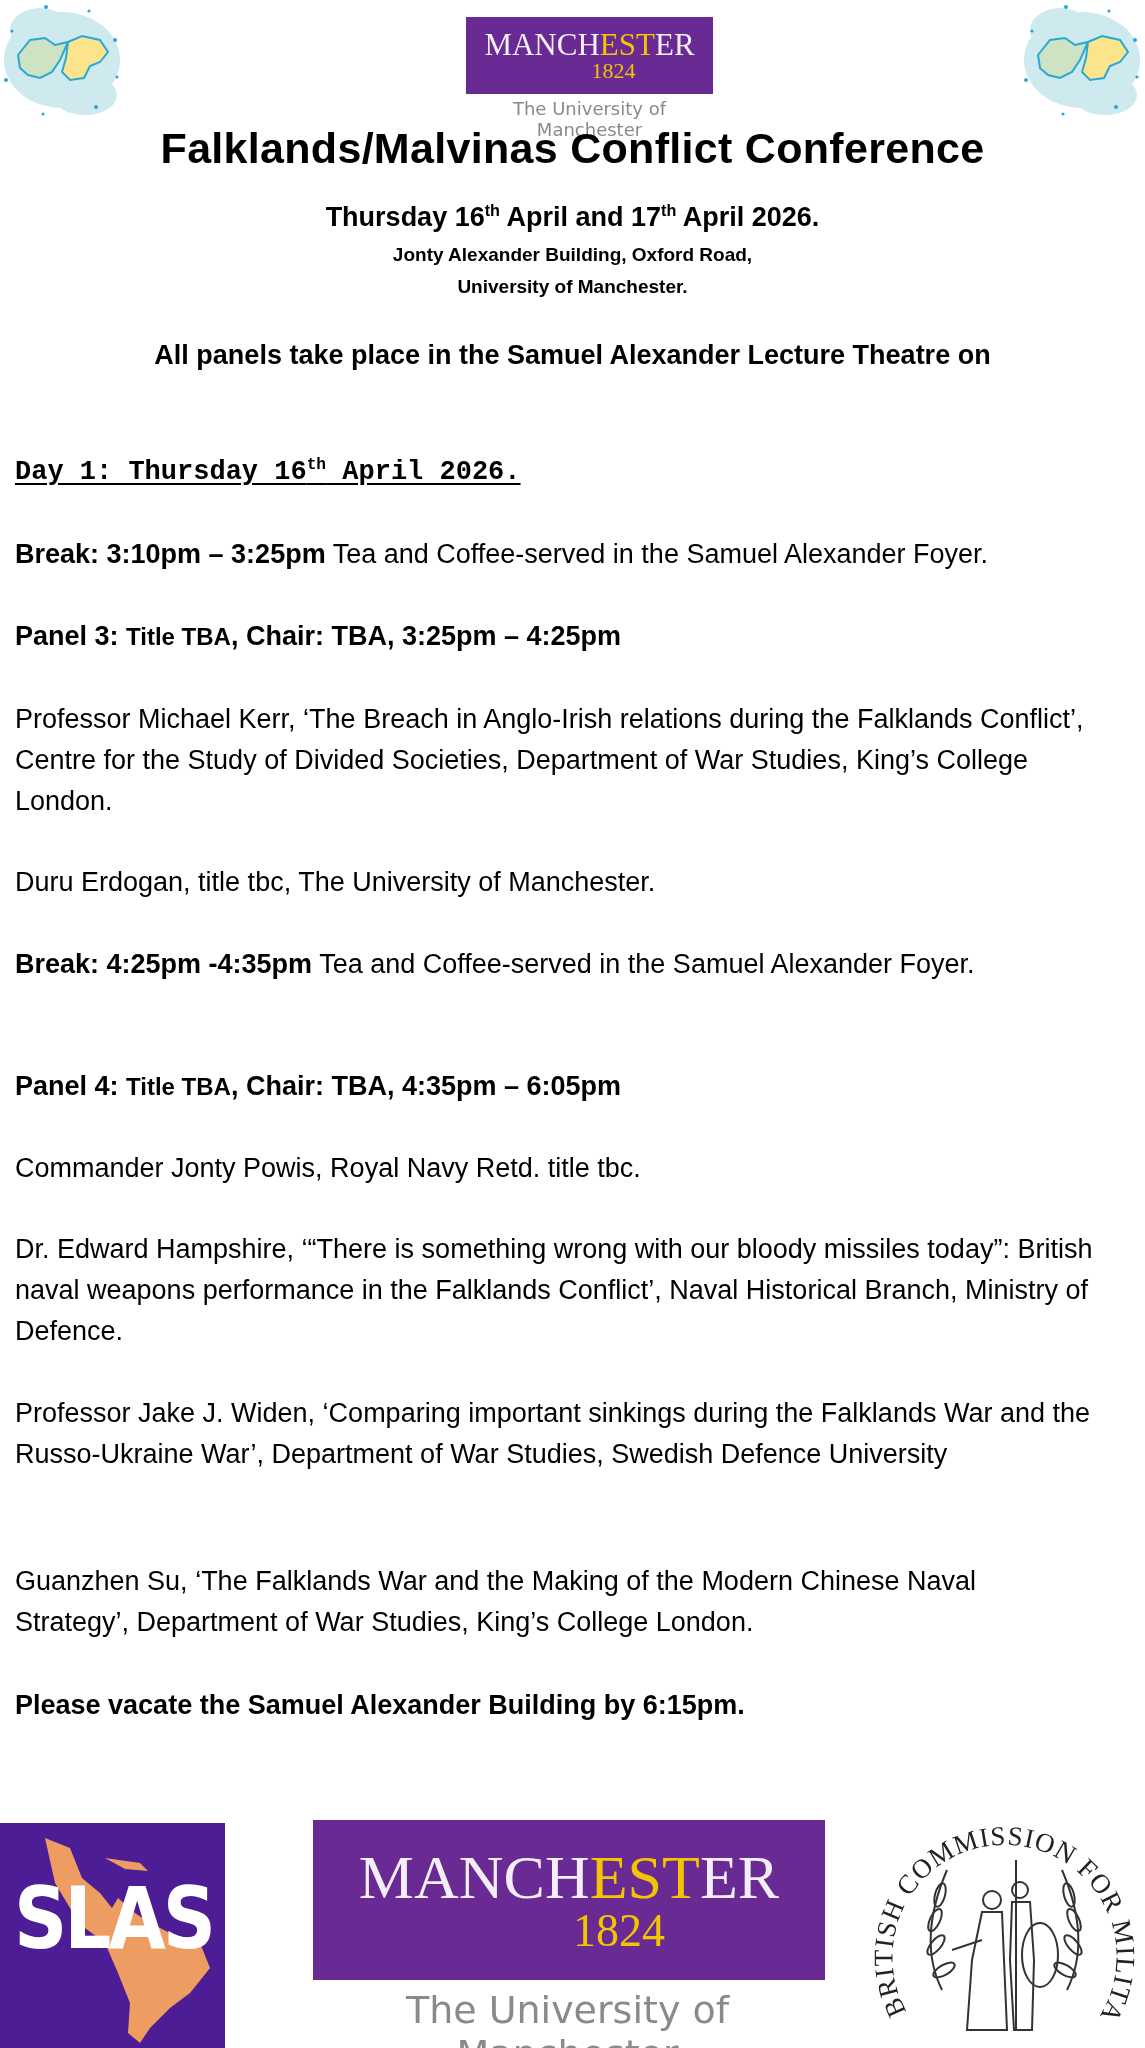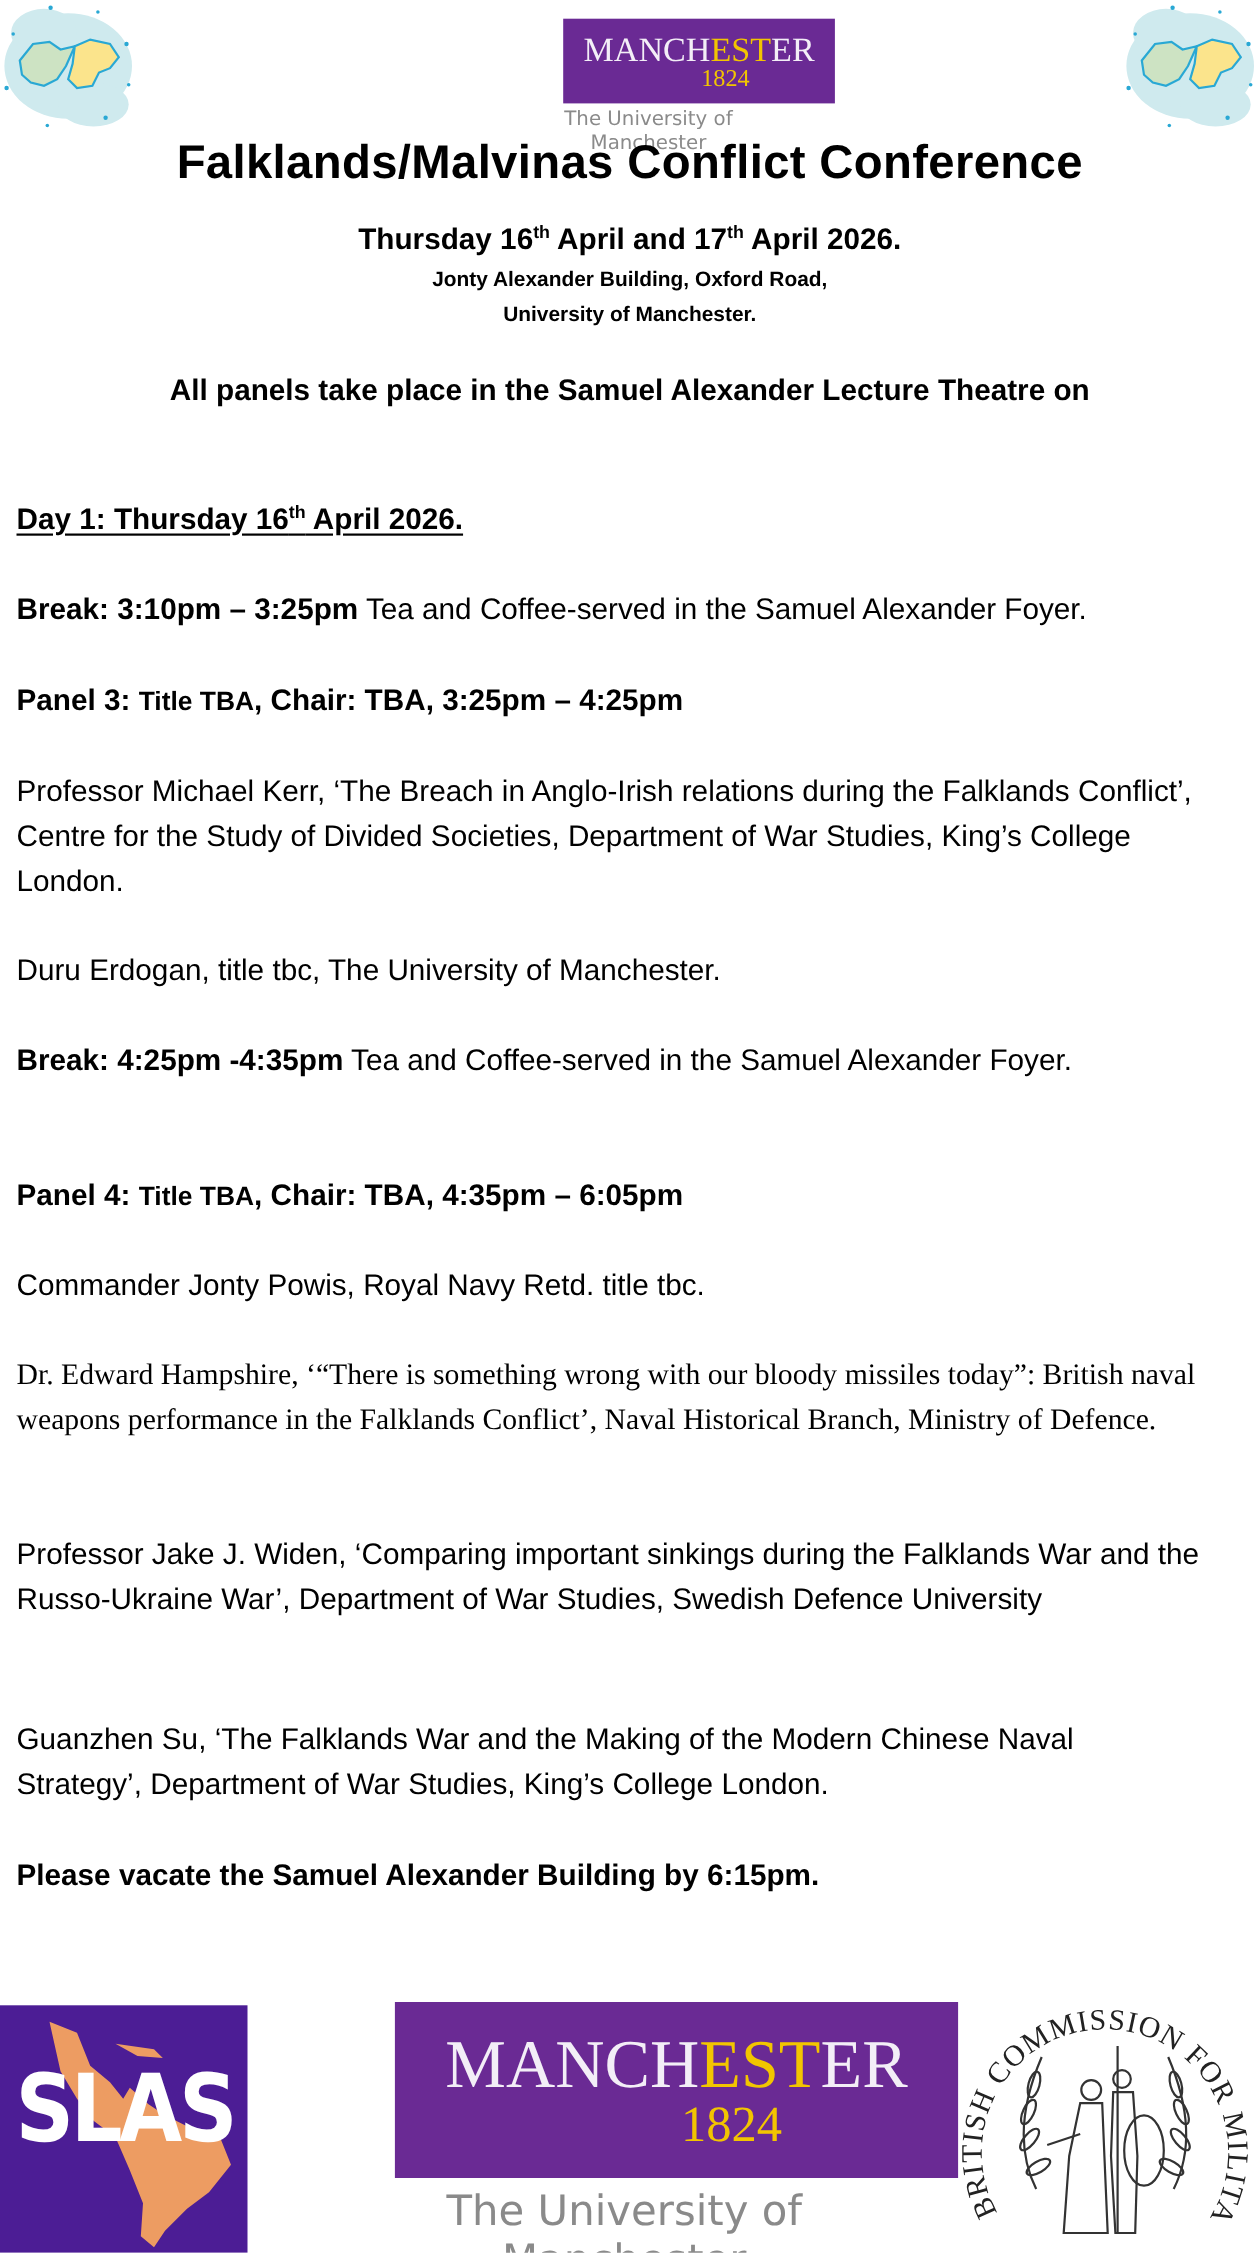"MANCHESTER" .uom-box { margin-left: 46px -> none }
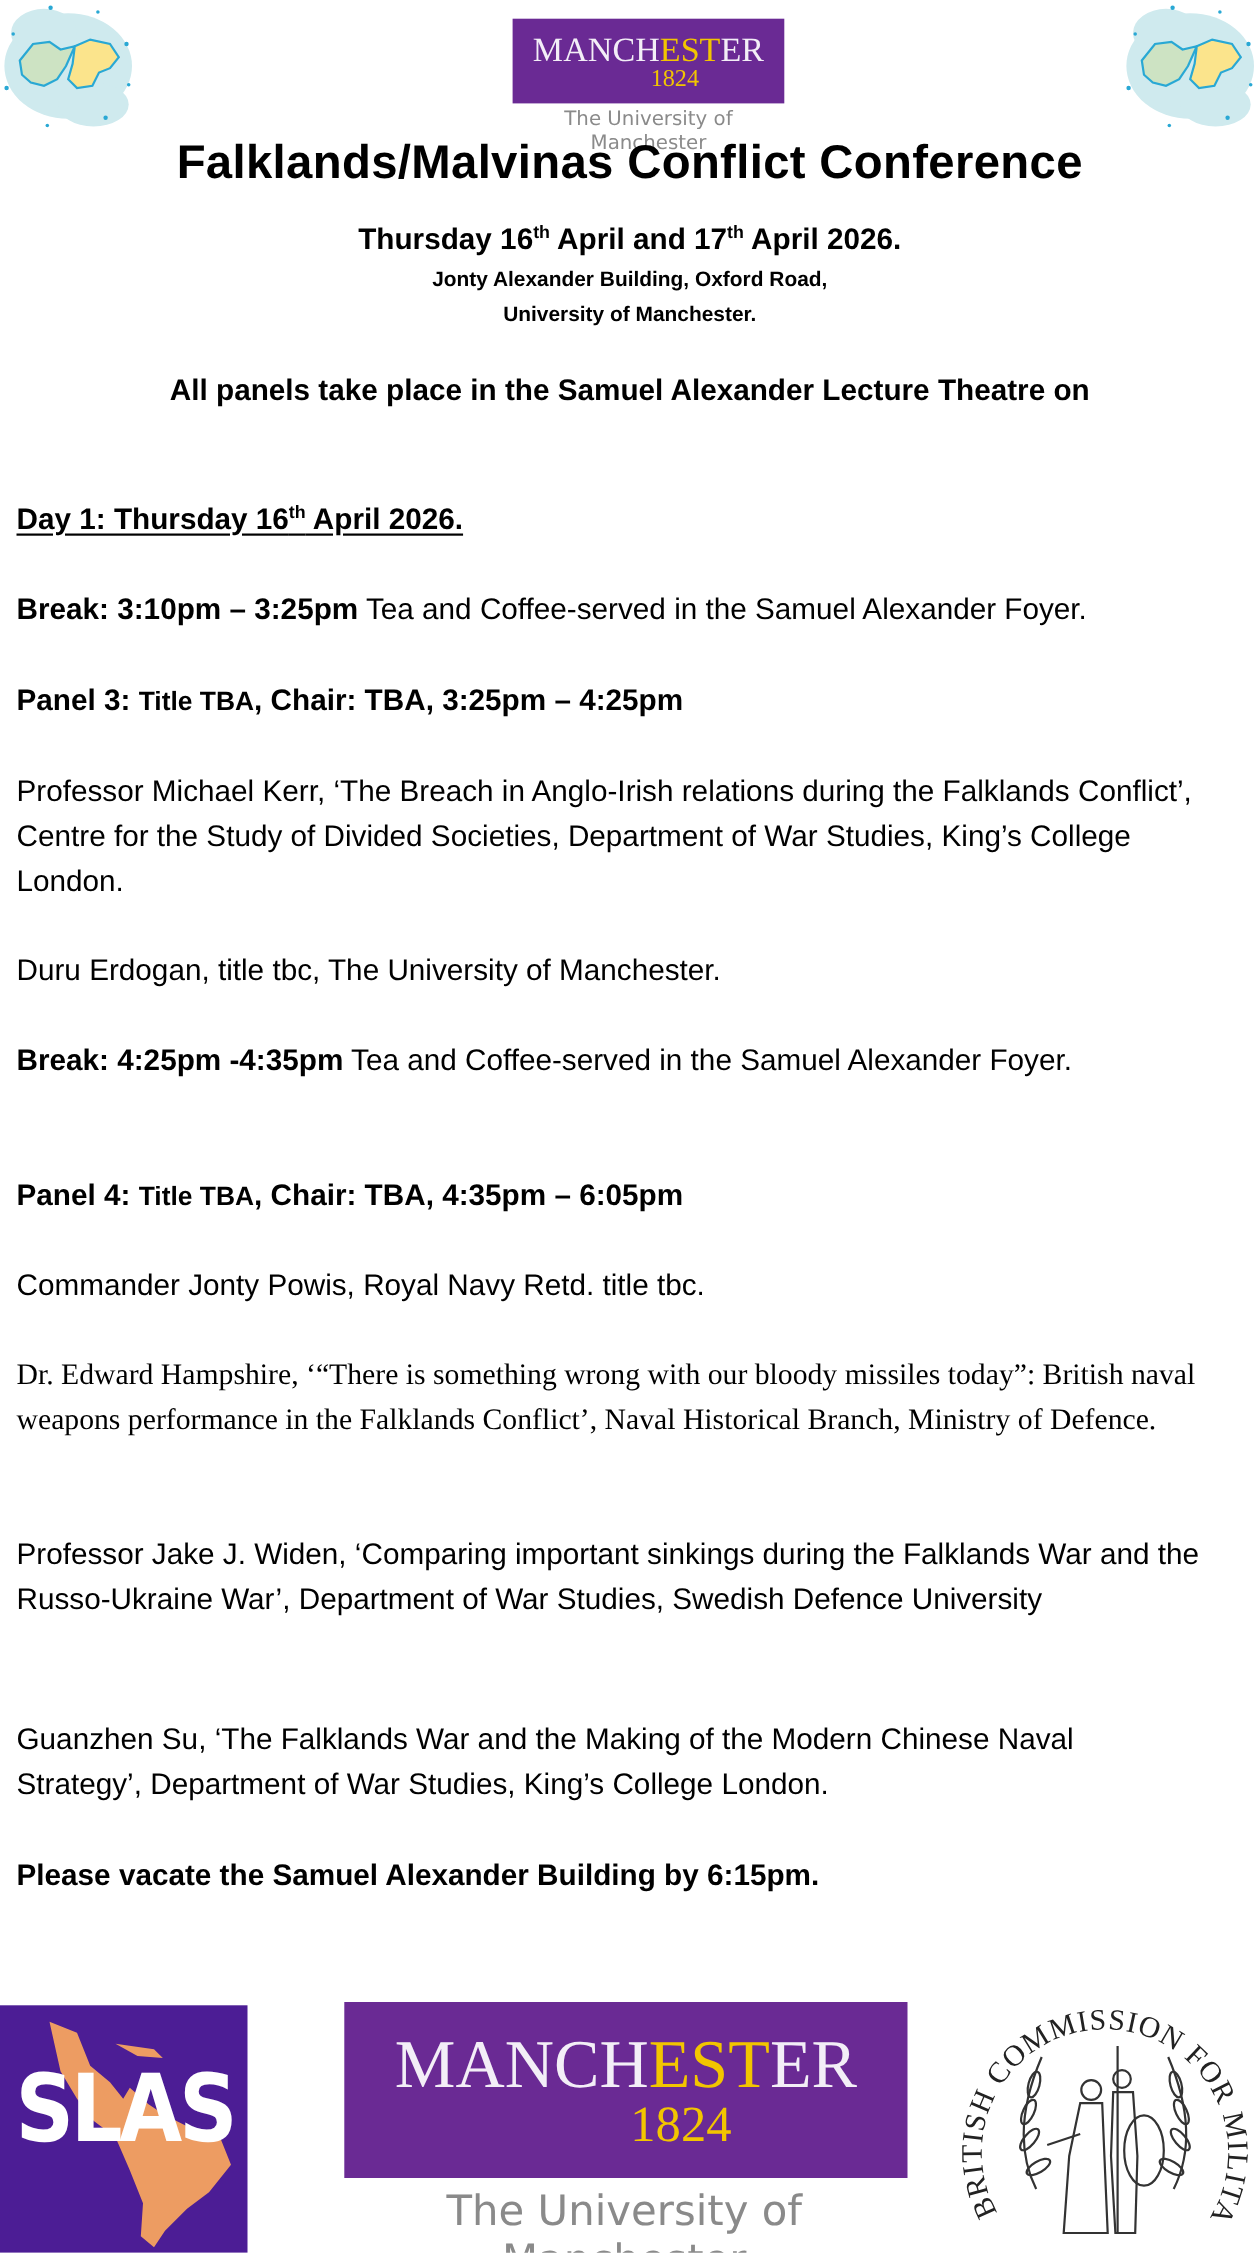"Day 1: Thursday 16th April" .u { font-family: none -> Liberation Mono, monospace }
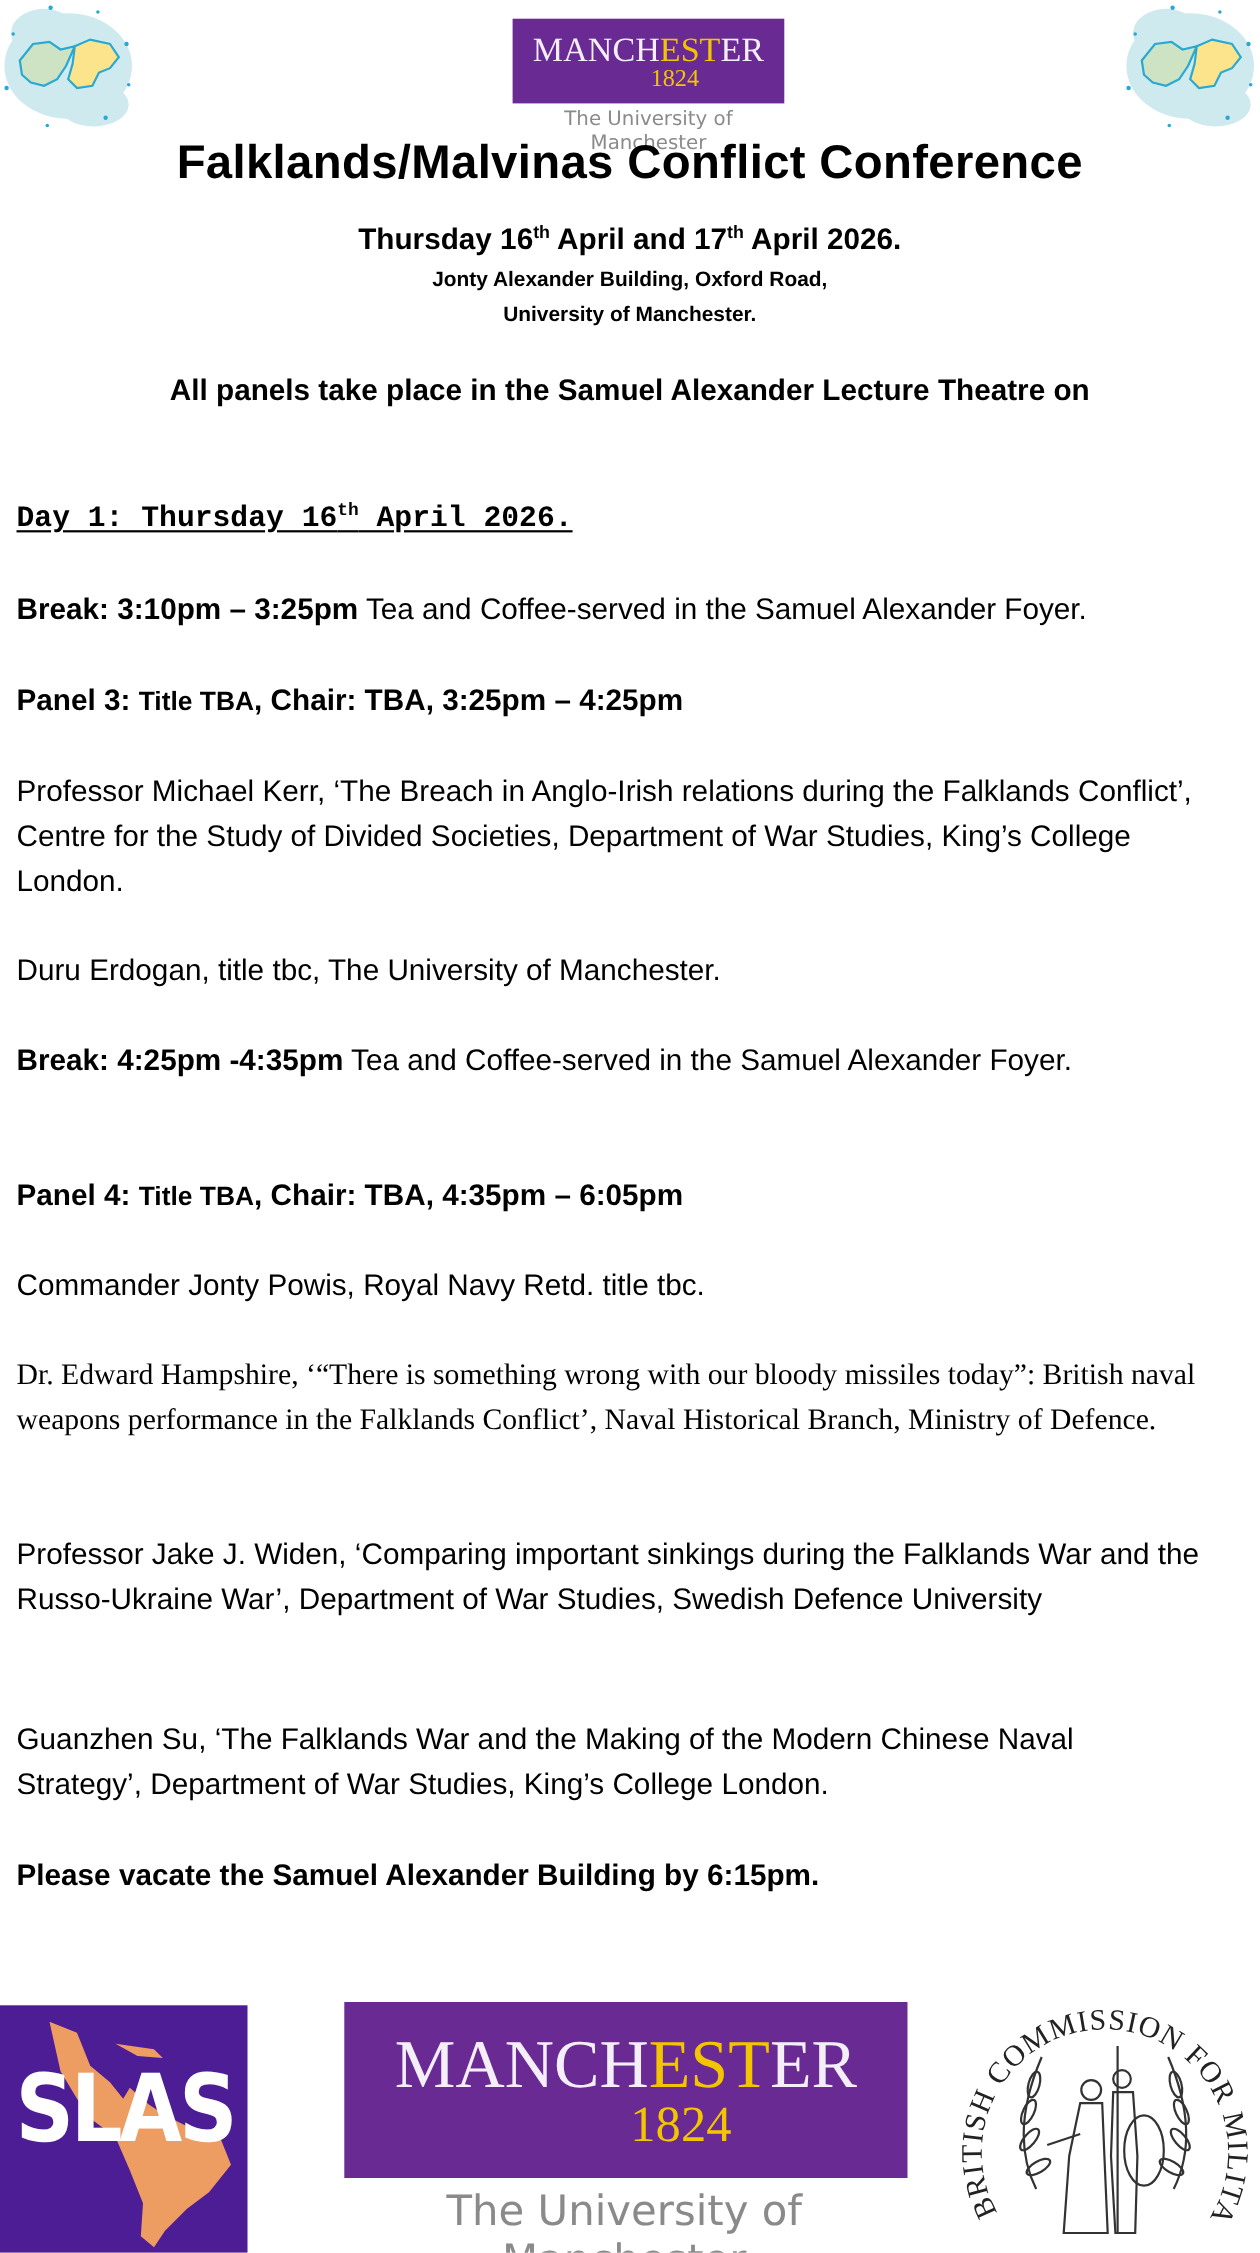"Dr. Edward Hampshire, ‘“There is" div.abs { font-family: Liberation Serif, serif -> none }
